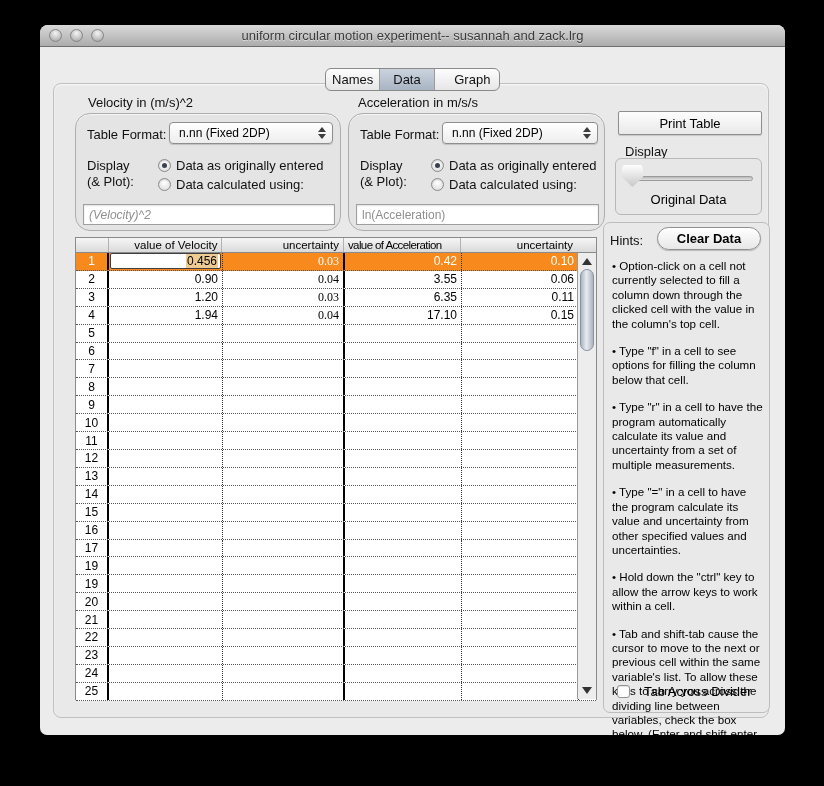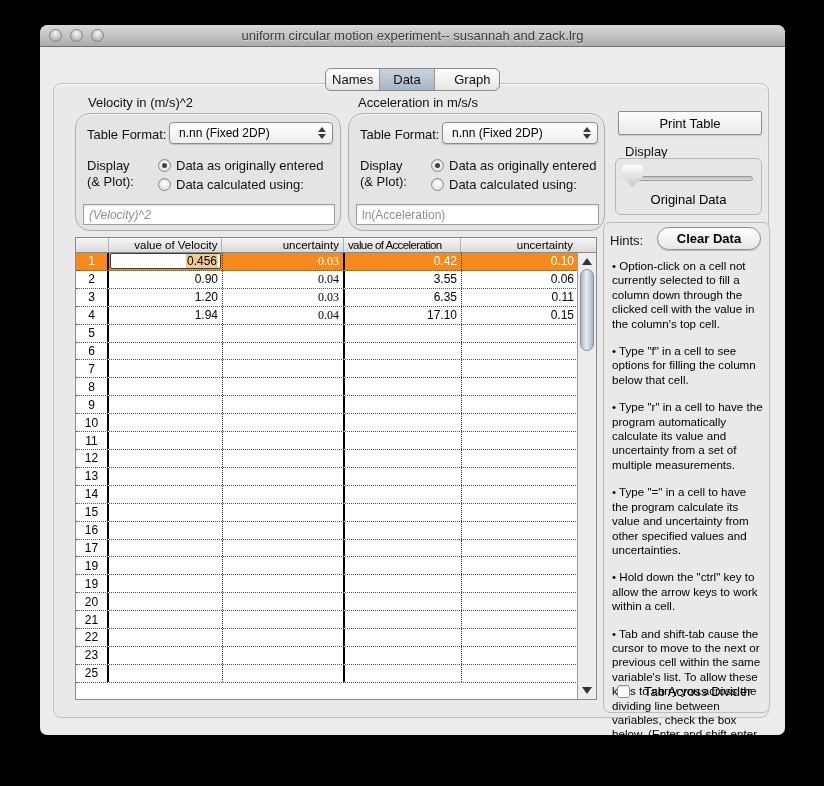"24" div.trow { html: none -> <div> <div>24</div> <div></div> <div></div> <div></div> <div></div> </div> }
